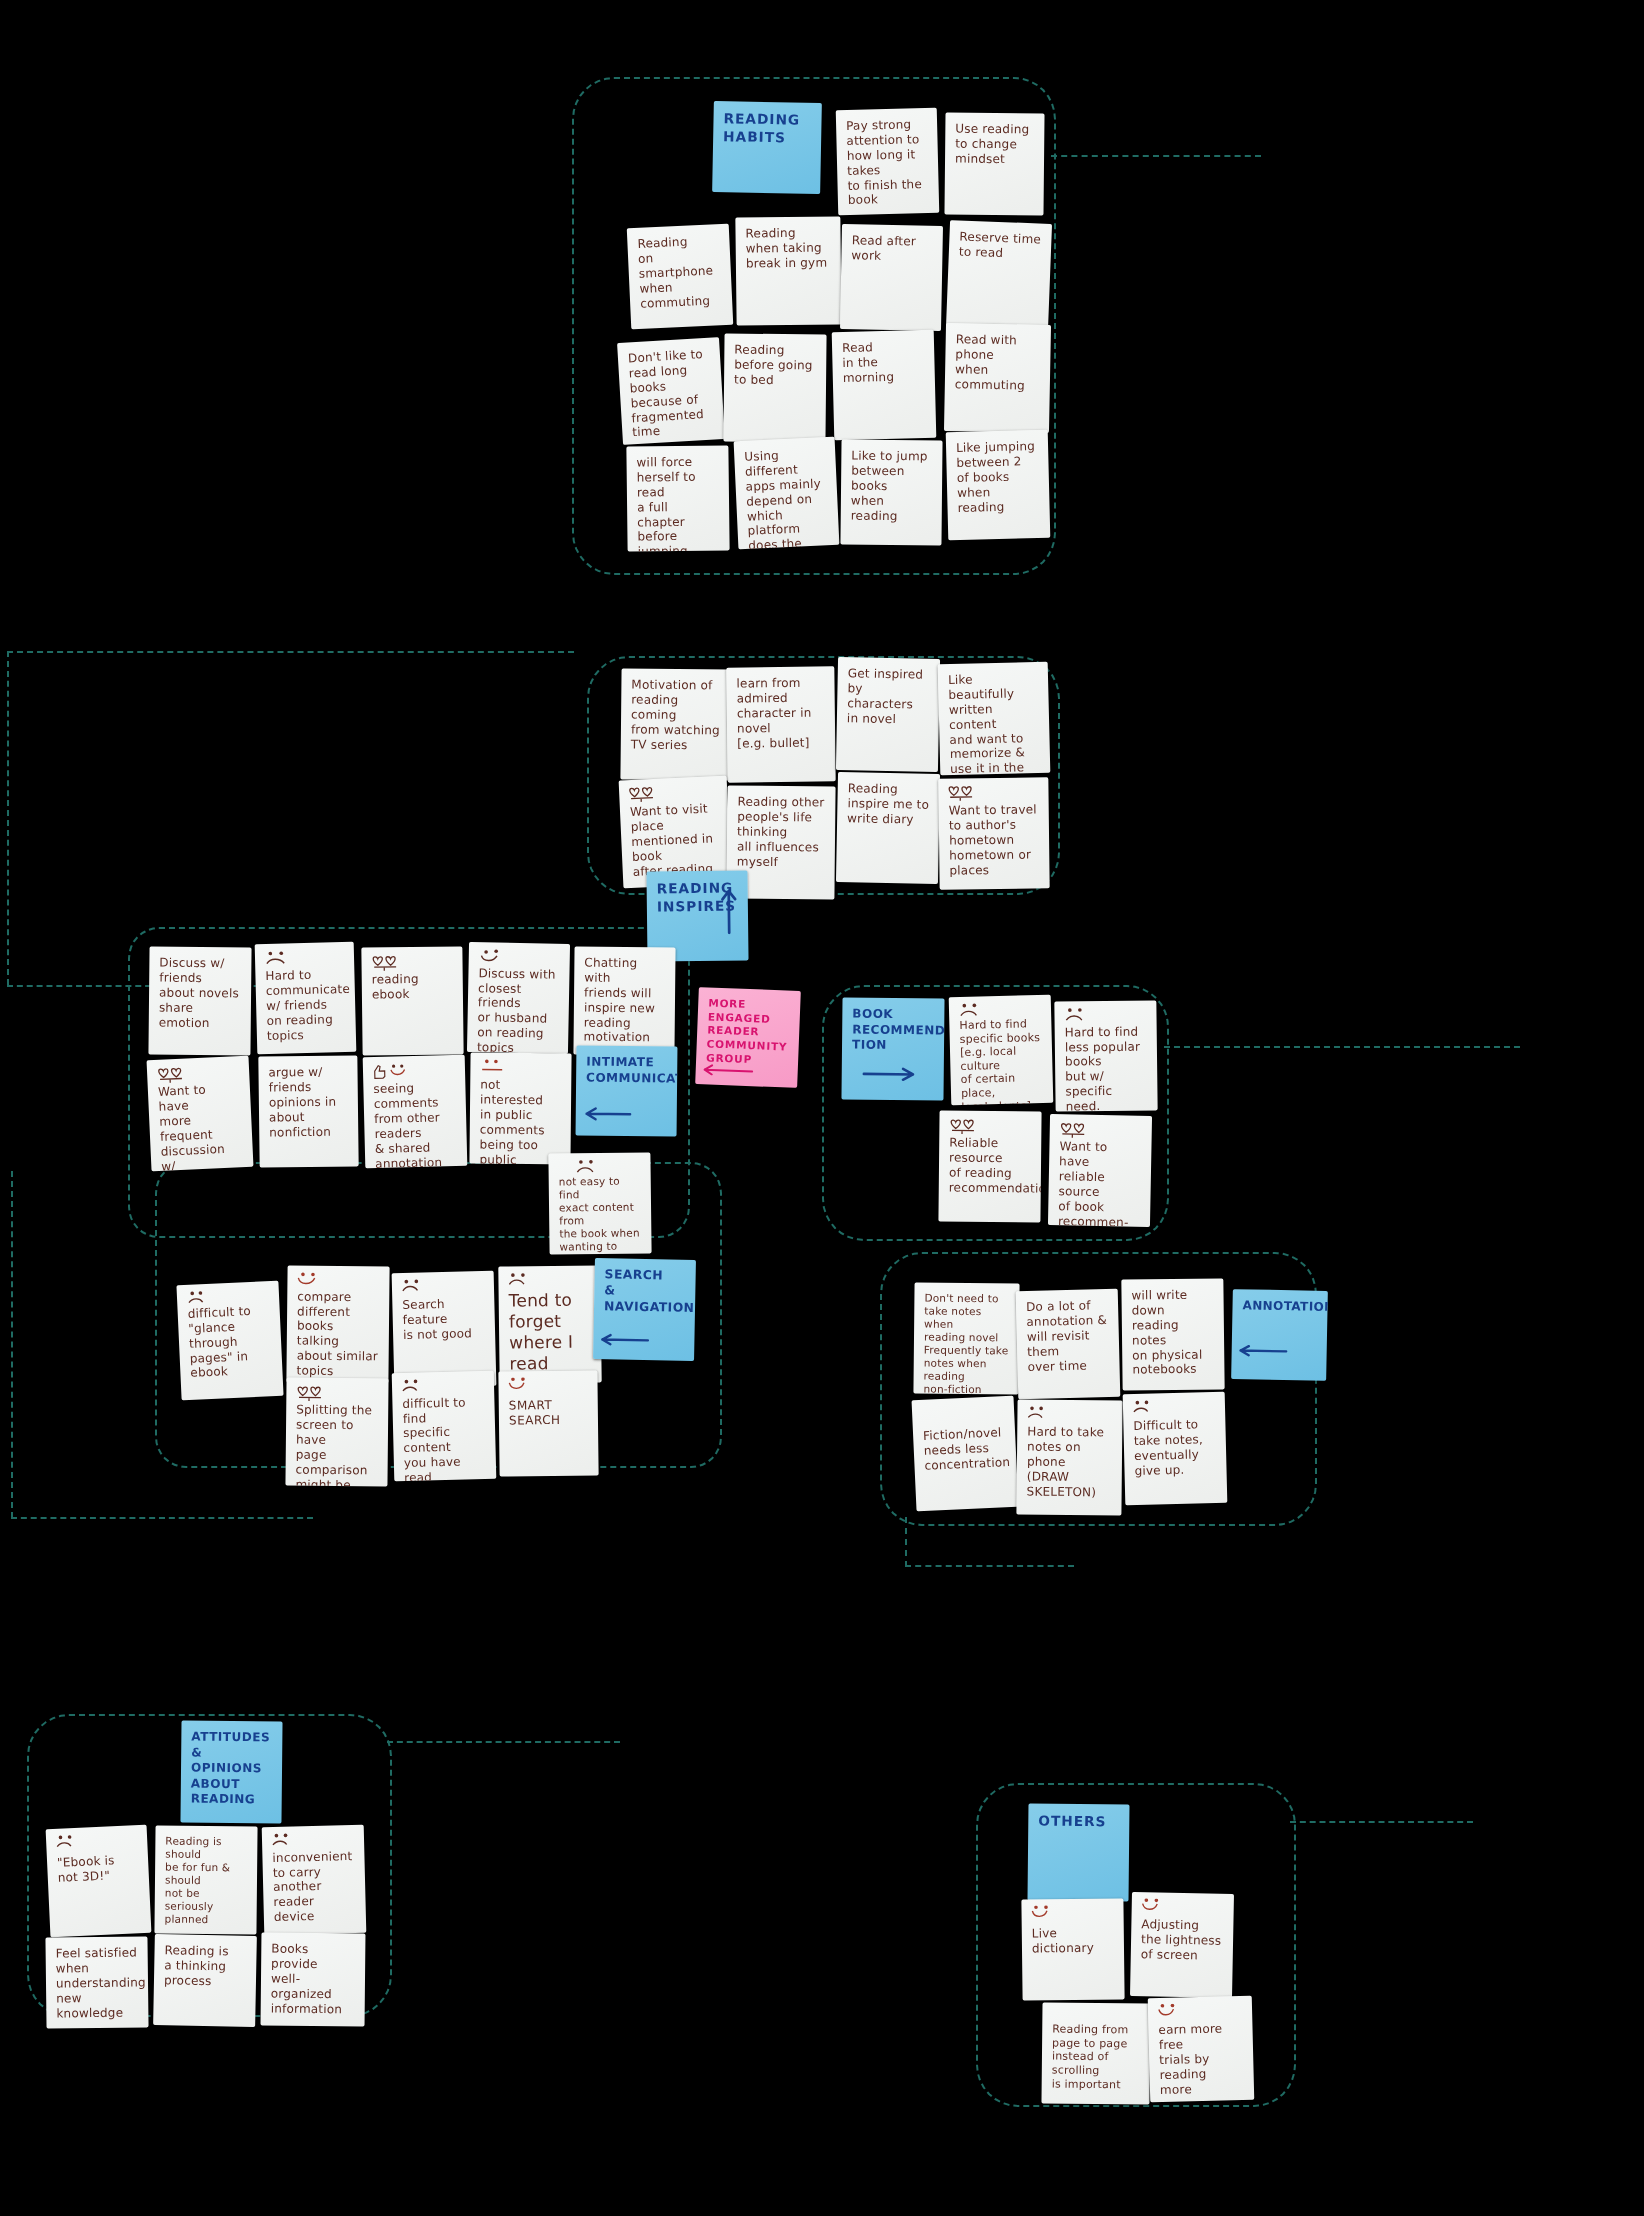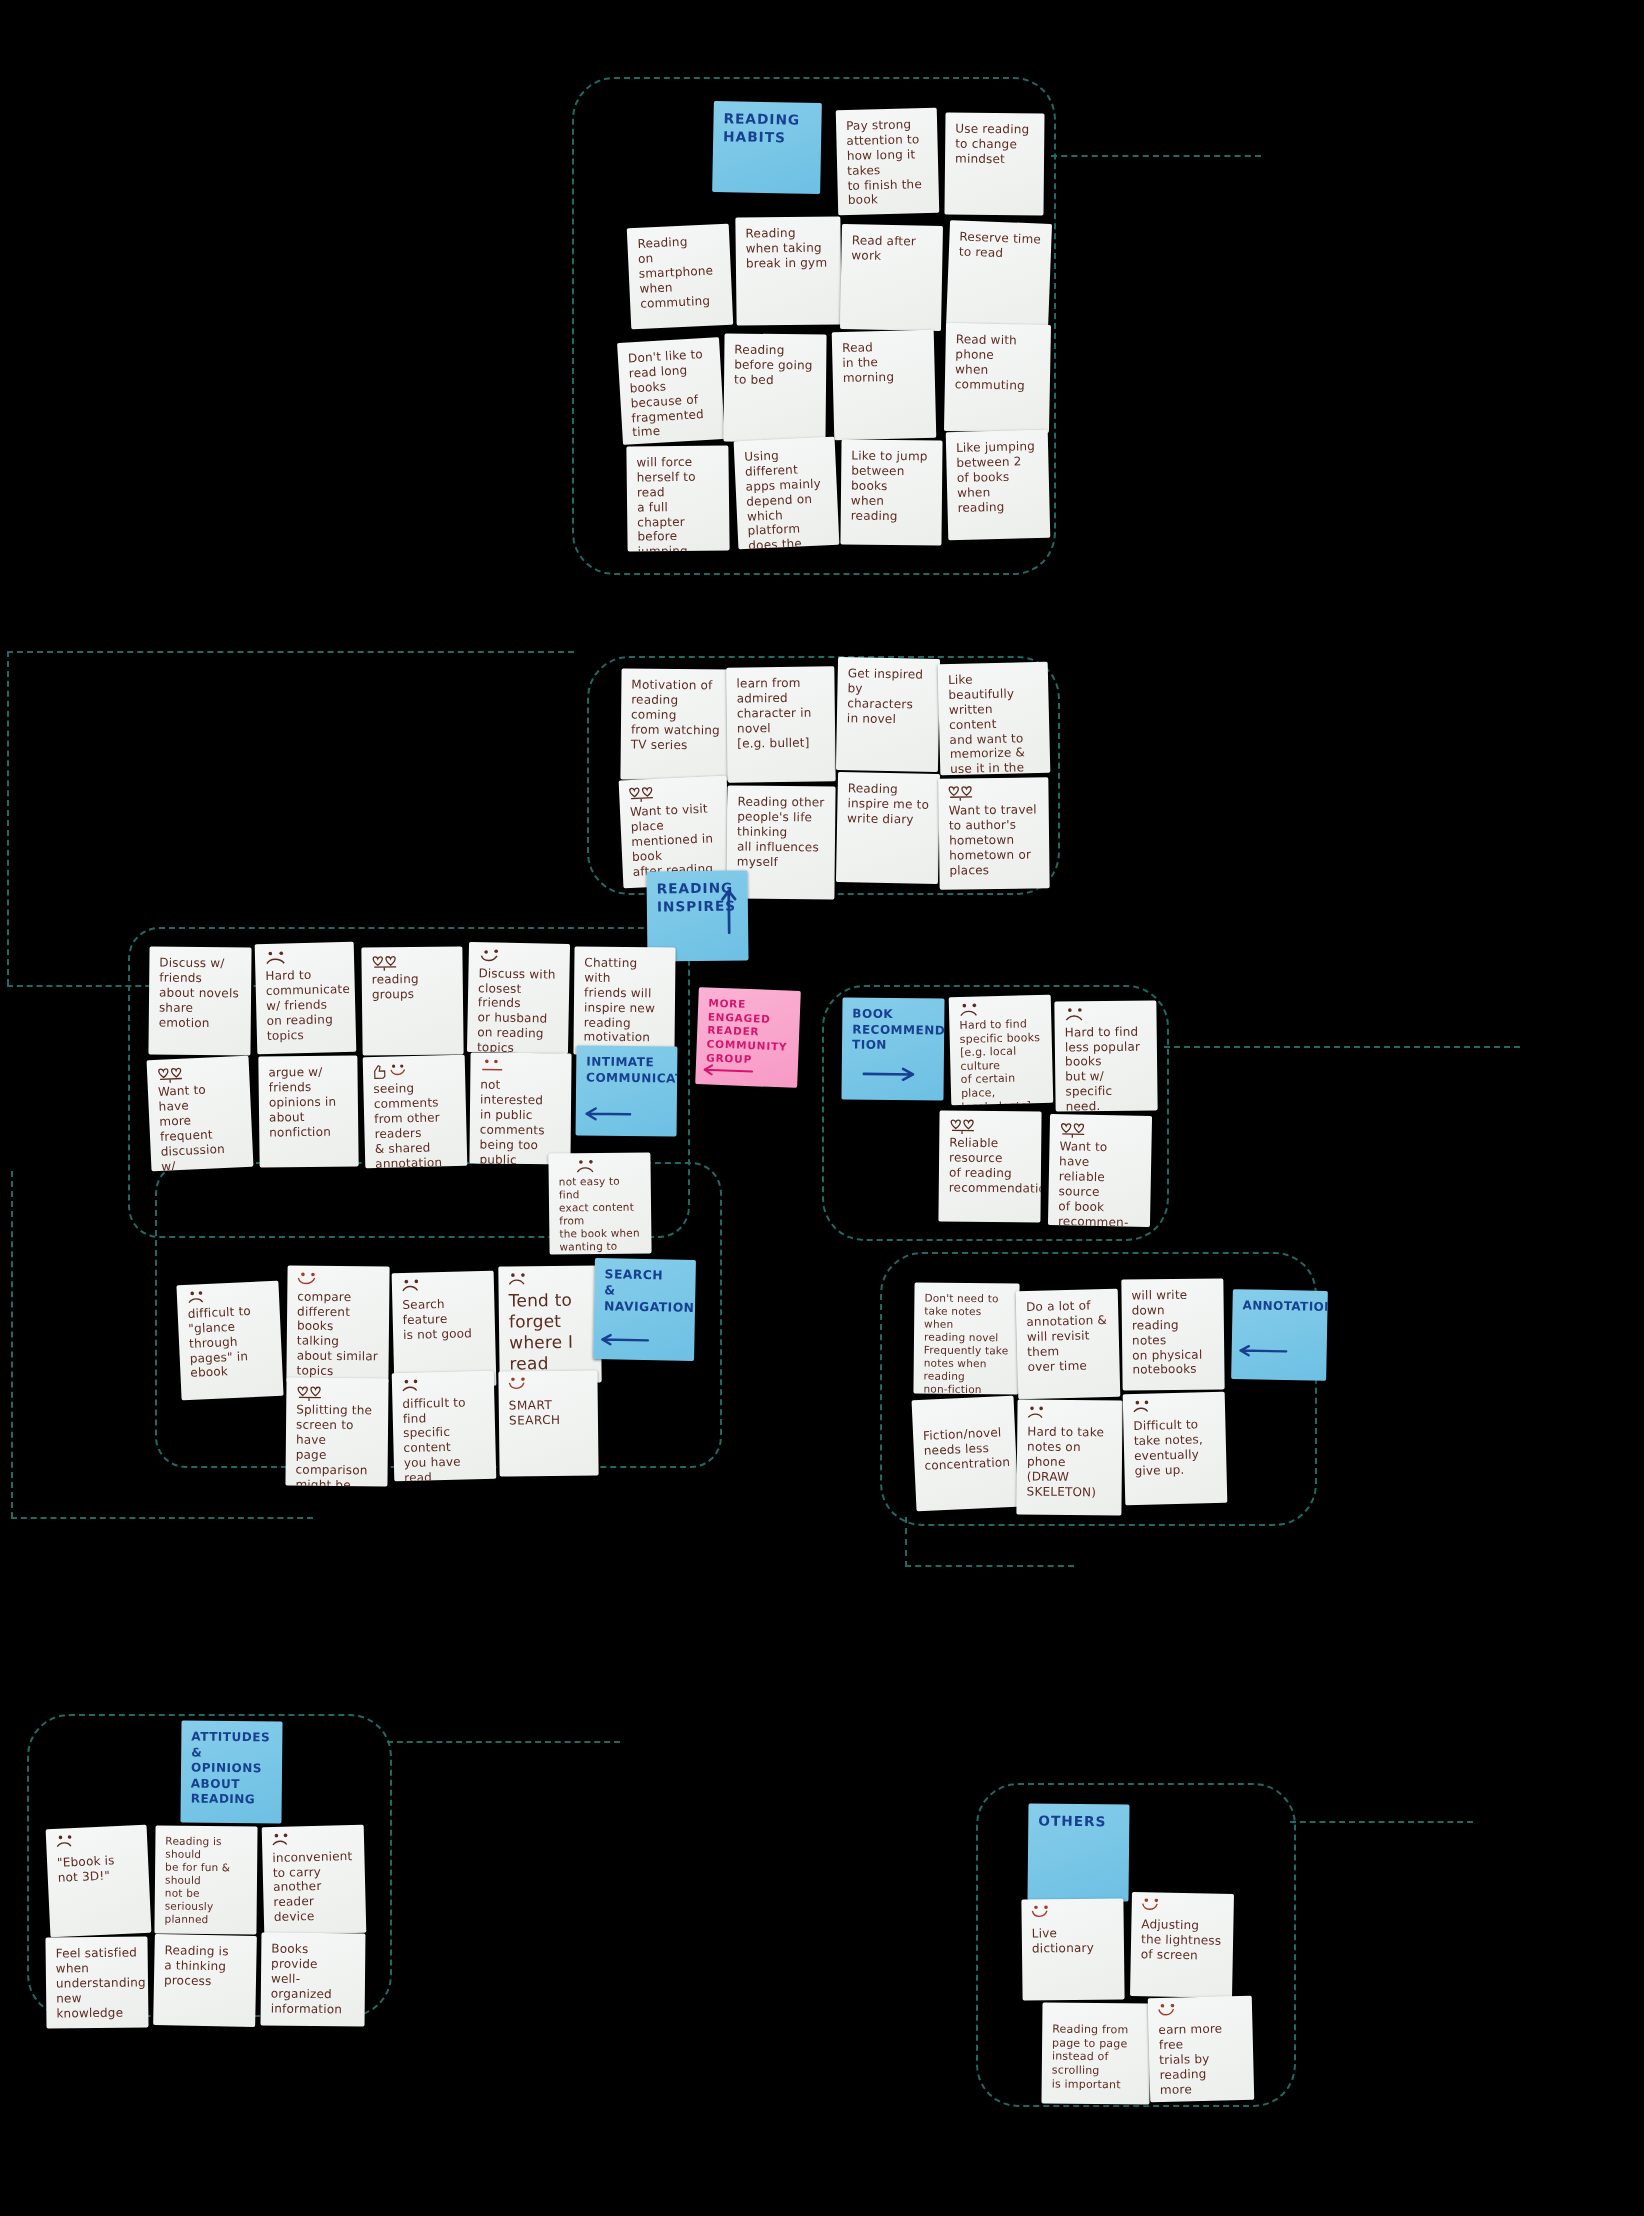"reading groups" span.txt { text: groups -> ebook }
